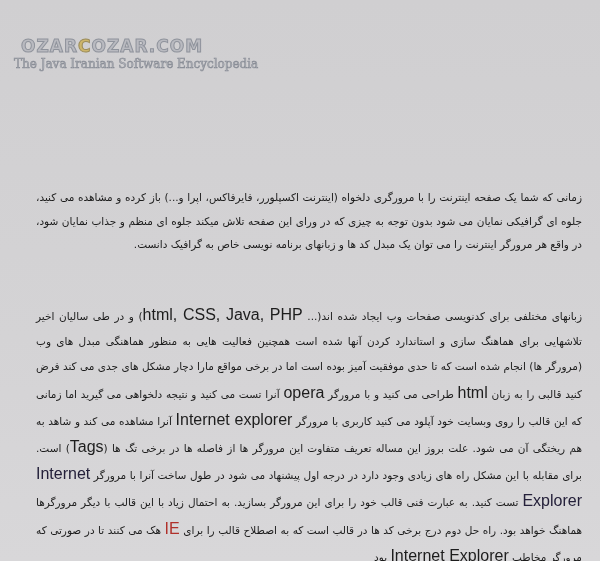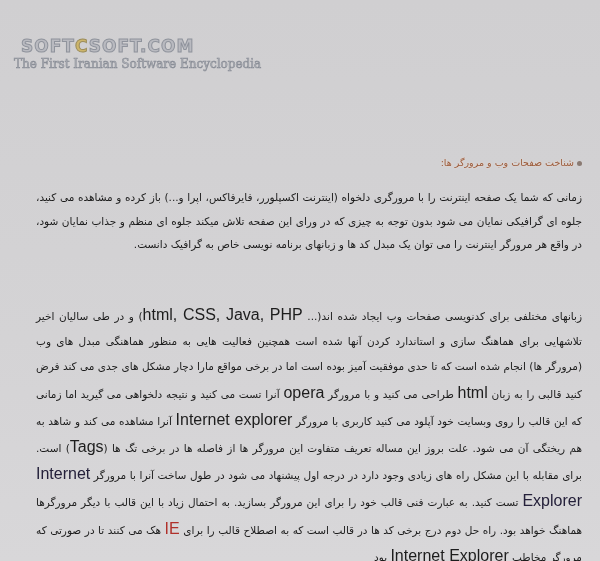"SOFT" span { text: SOFT -> OZAR }
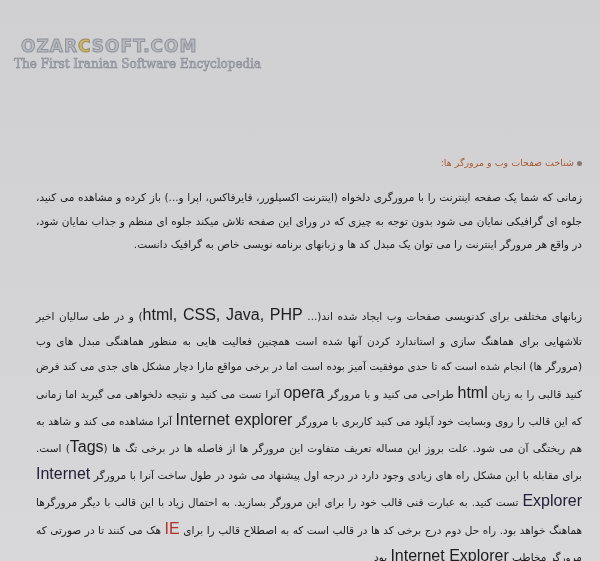"SOFT.COM" span { text: SOFT.COM -> OZAR.COM }
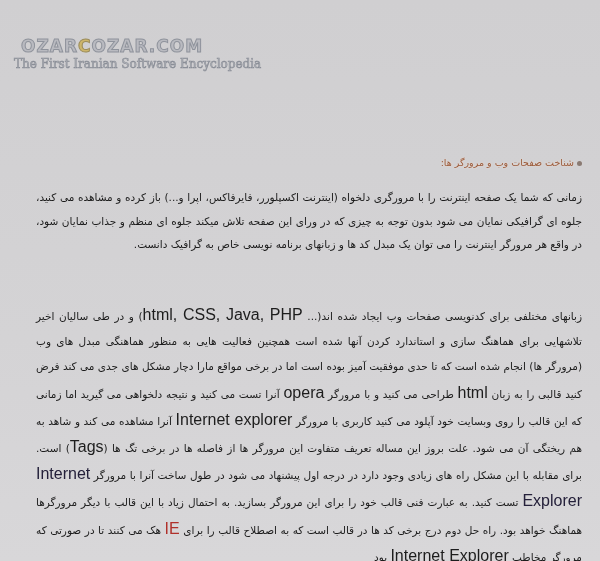"The First Iranian Software Encyclopedia" div.wm-tagline { text: First -> Java }
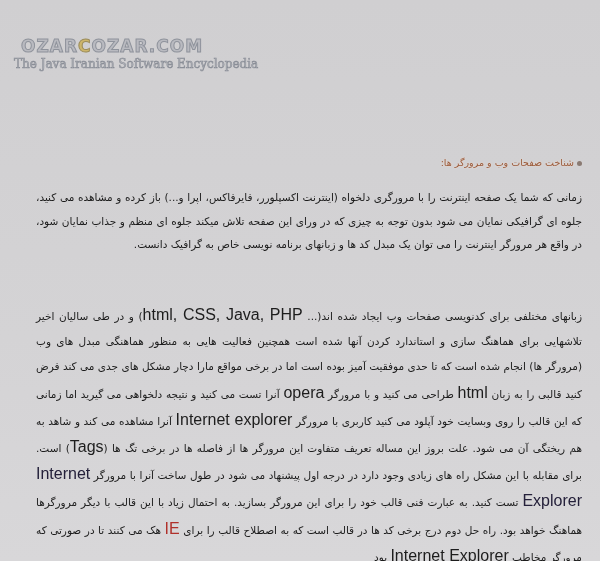"شناخت صفحات وب و مرورگر" div.section-heading { html: <div> <span></span><span>شناخت صفحات وب و مرورگر ها:</span> </div> -> none }
